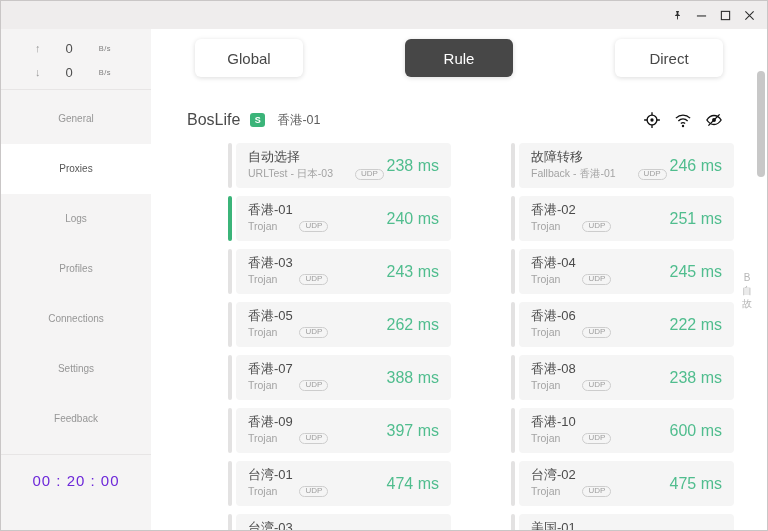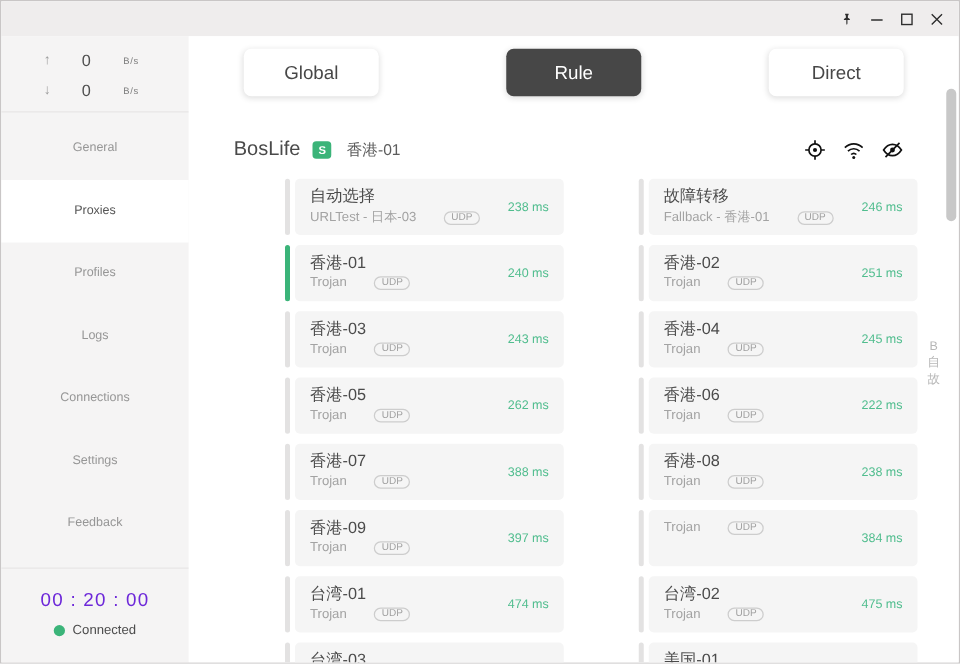"238 ms" .p-latency { font-size: 10px -> 16px }
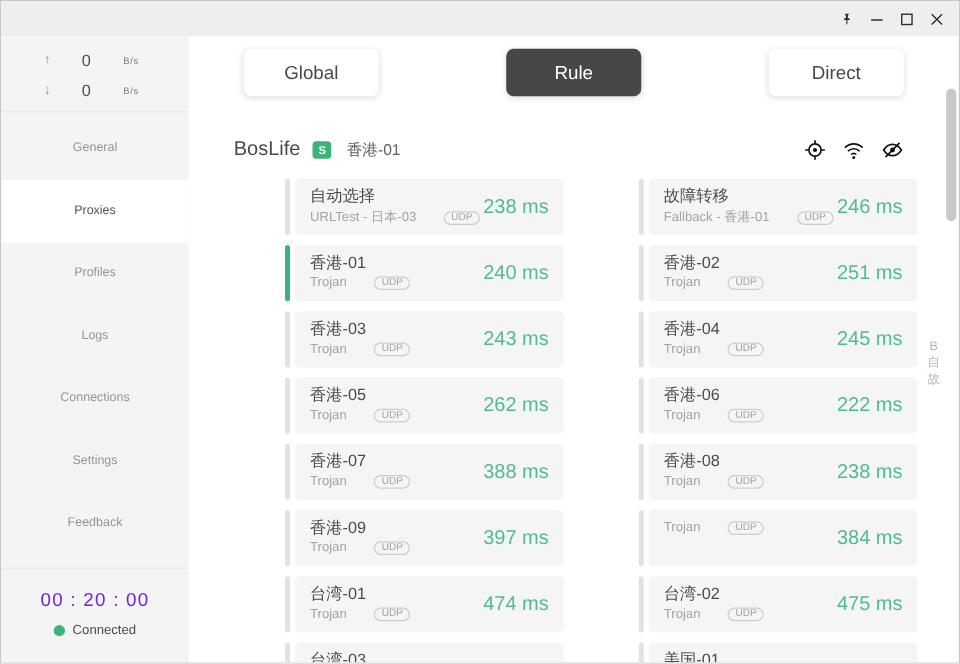"Profiles" div.nav-item { order: before "Logs" -> after "Logs" }
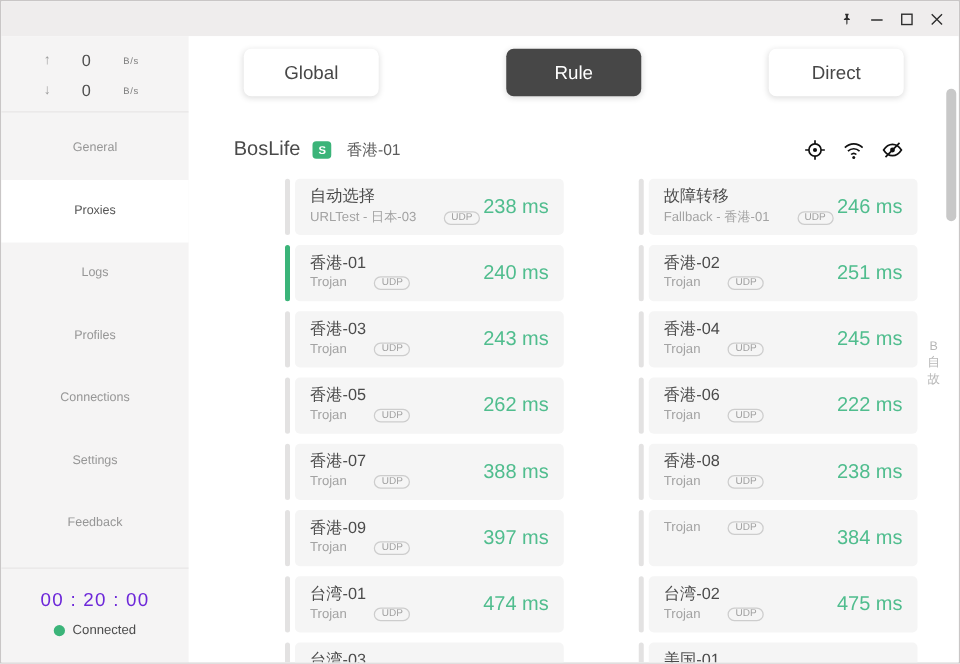"香港-10" div.p-name { html: none -> <div>香港-10</div> }
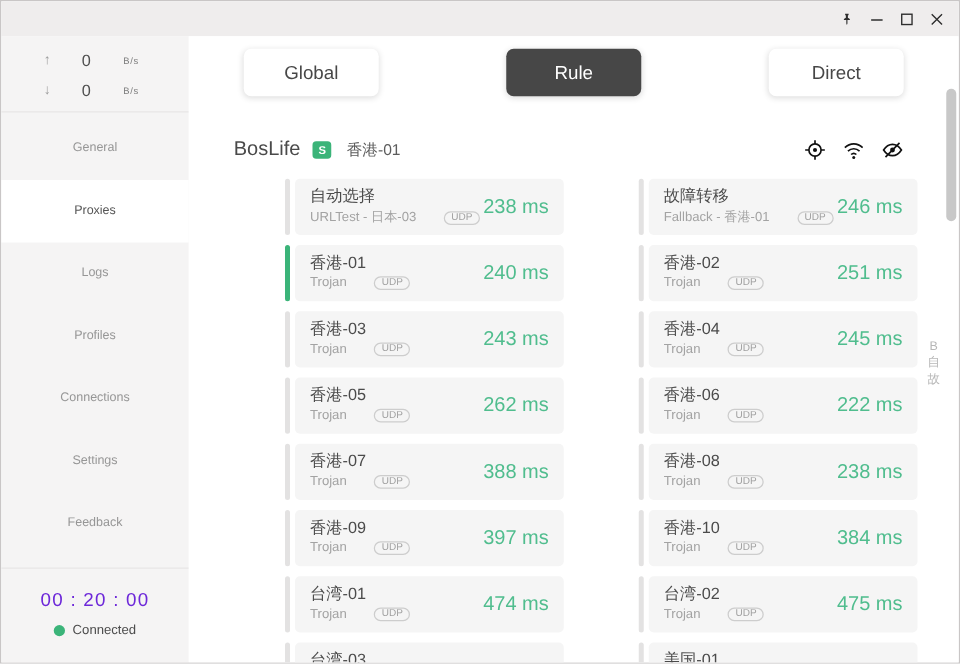"384 ms" span.p-latency { text: 384 -> 600 }
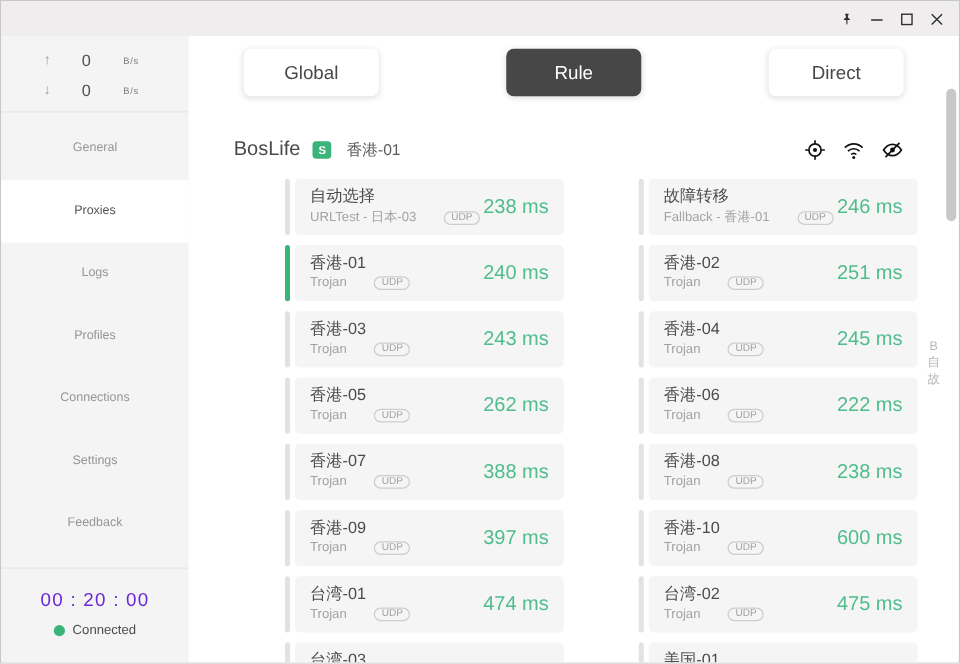"Connected" div.status-row { html: <div> <span></span> <span>Connected</span> </div> -> none }
